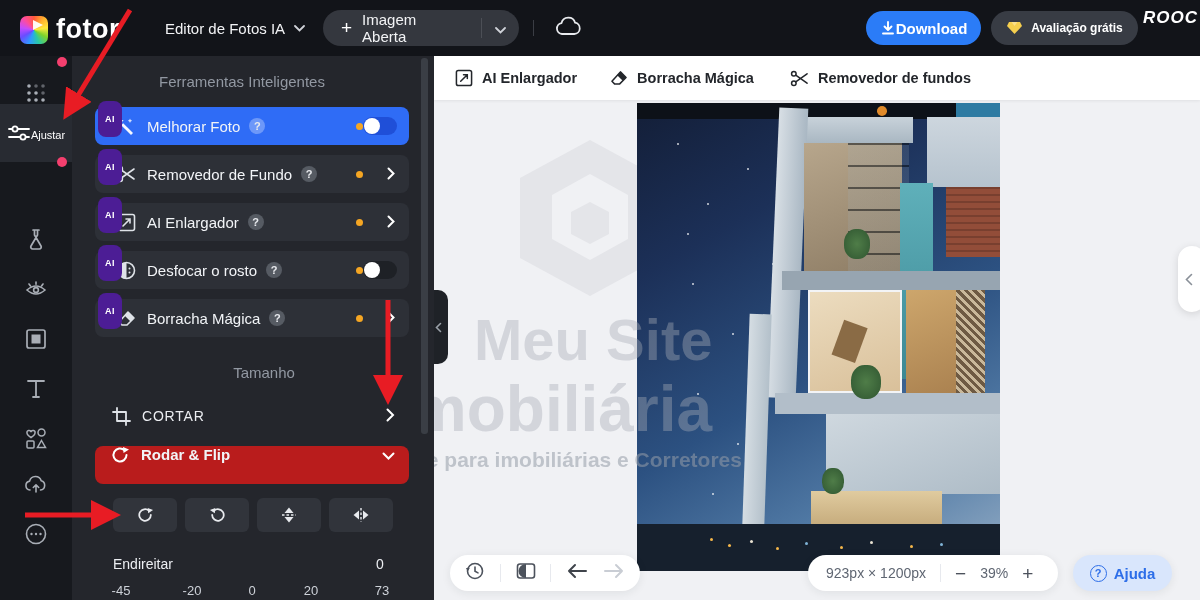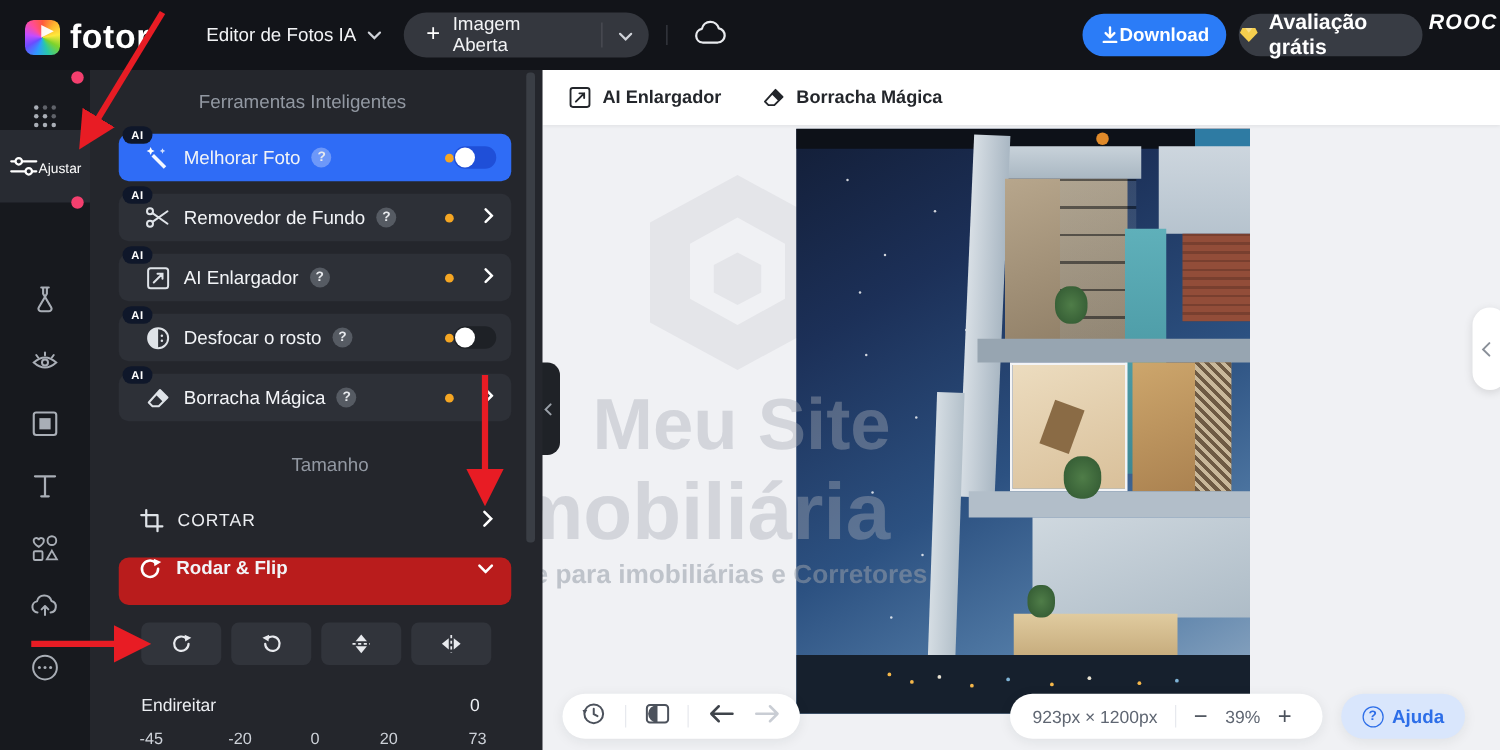"Avaliação grátis" .trial-btn { font-size: 17px -> 12px }
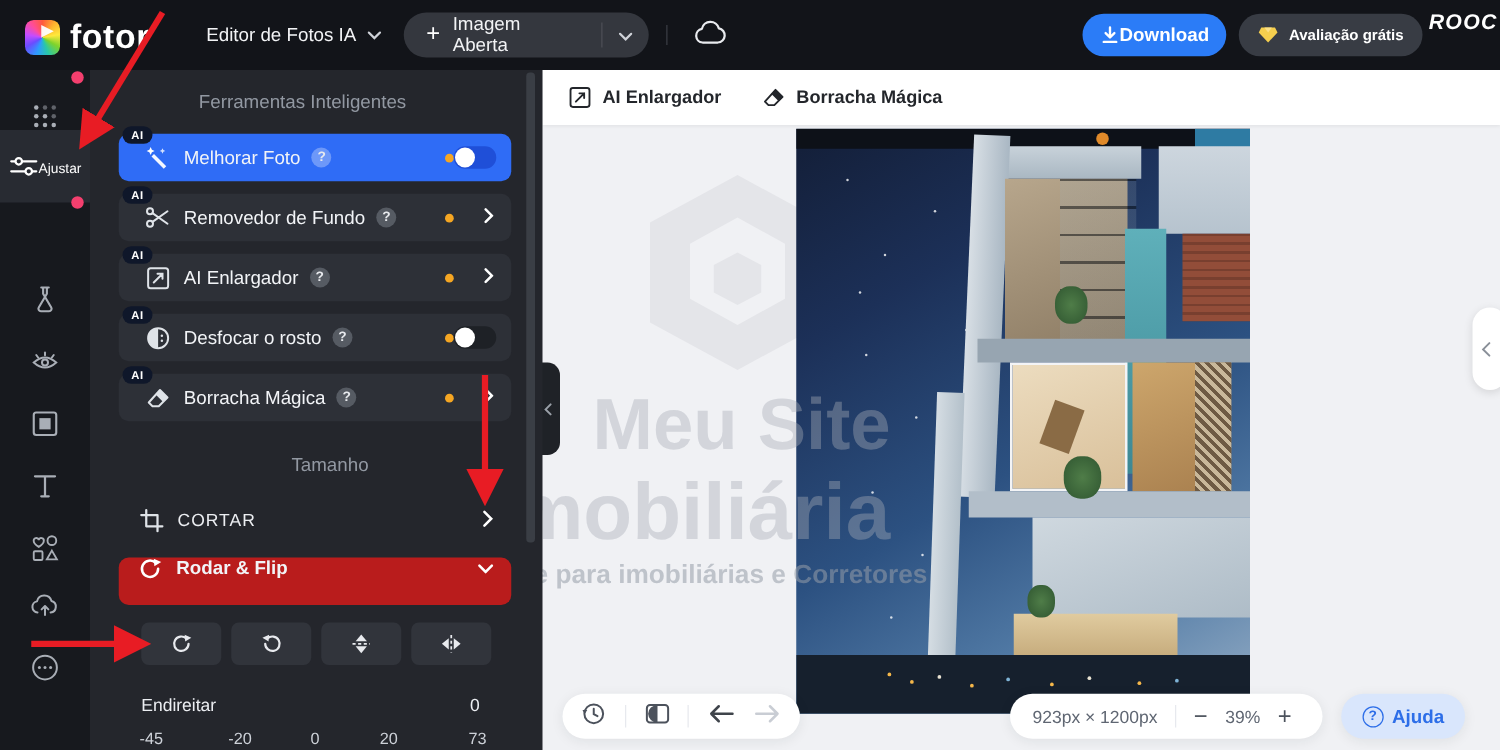"Removedor de fundos" div.tab { html: none -> <div> <svg> <g> <circle></circle> <circle></circle> <path></path> </g> </svg> <span>Removedor de fundos</span> </div> }
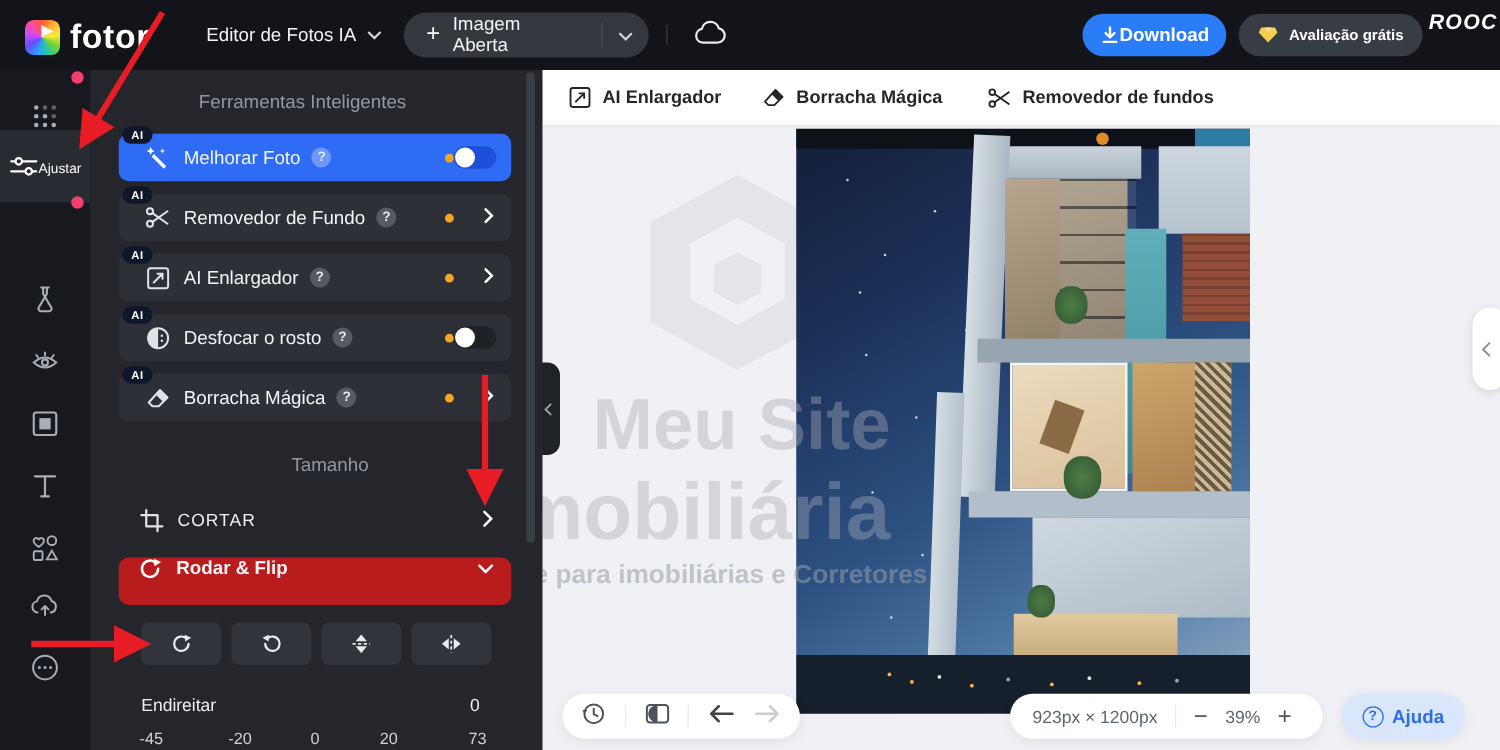"AI" .ai-badge { background: #0f172a -> #4c1d95; padding: 2px 7px -> 13px 7px }
